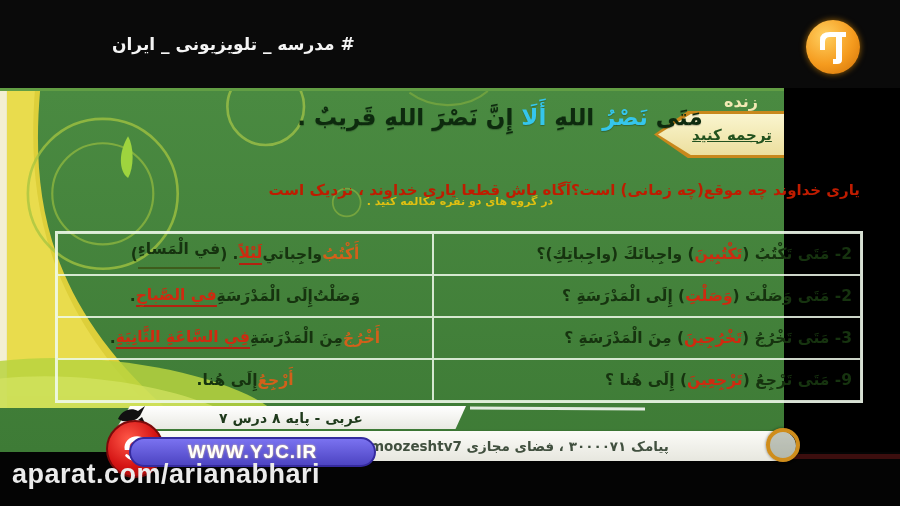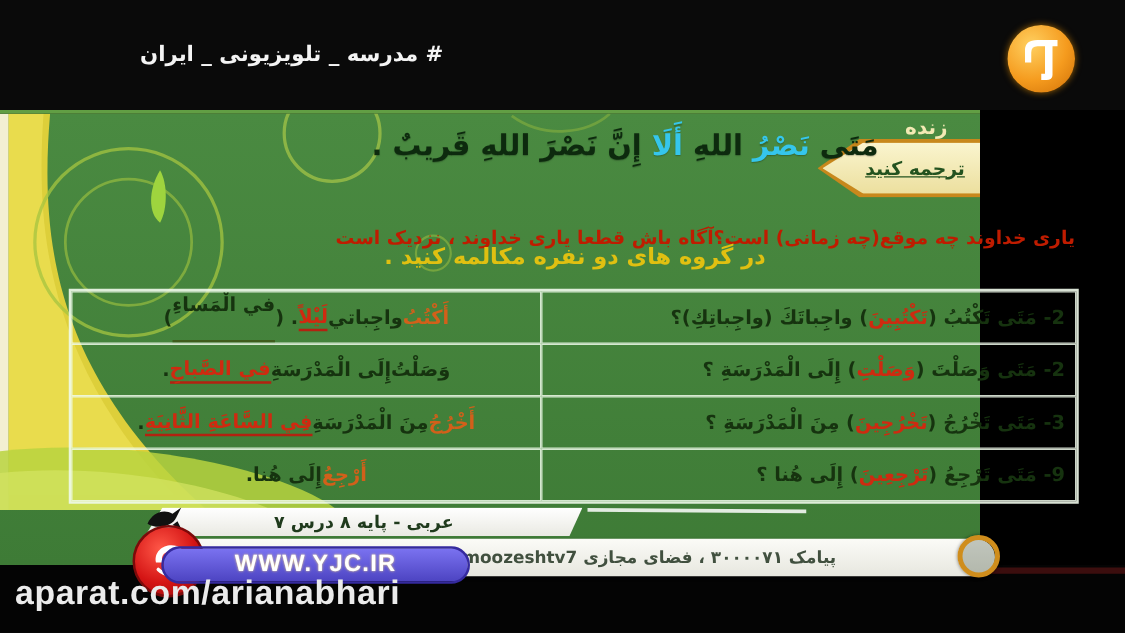"در گروه های دو نفره" .caption2 { font-size: 18px -> 11px }
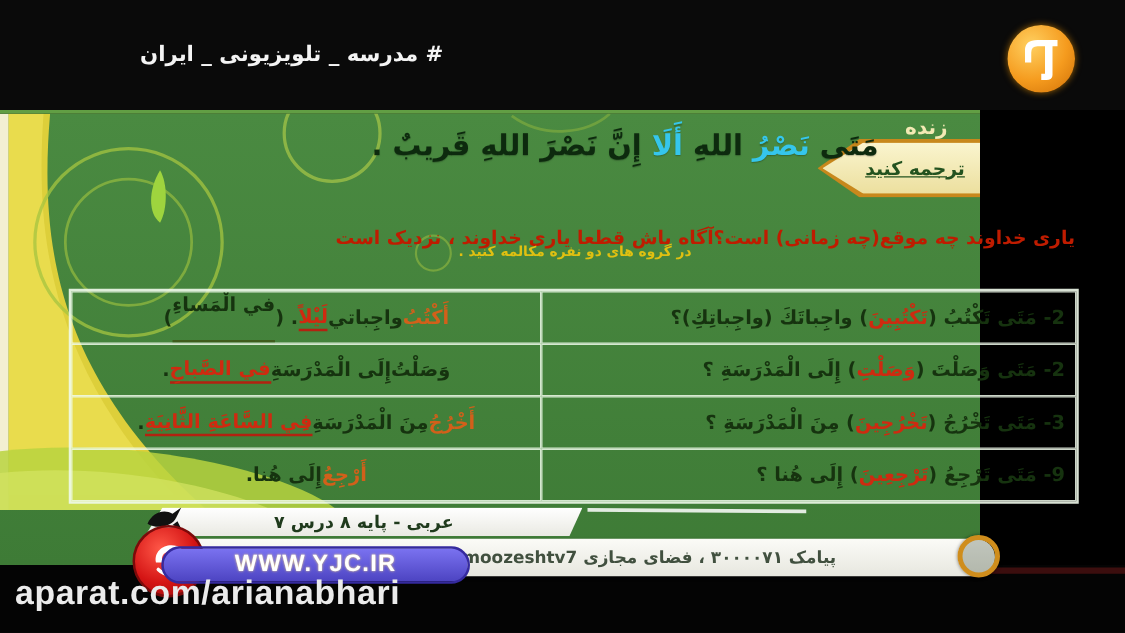"في الْمَساءِ" .c-dark-u { padding-bottom: 19px -> 9px }
